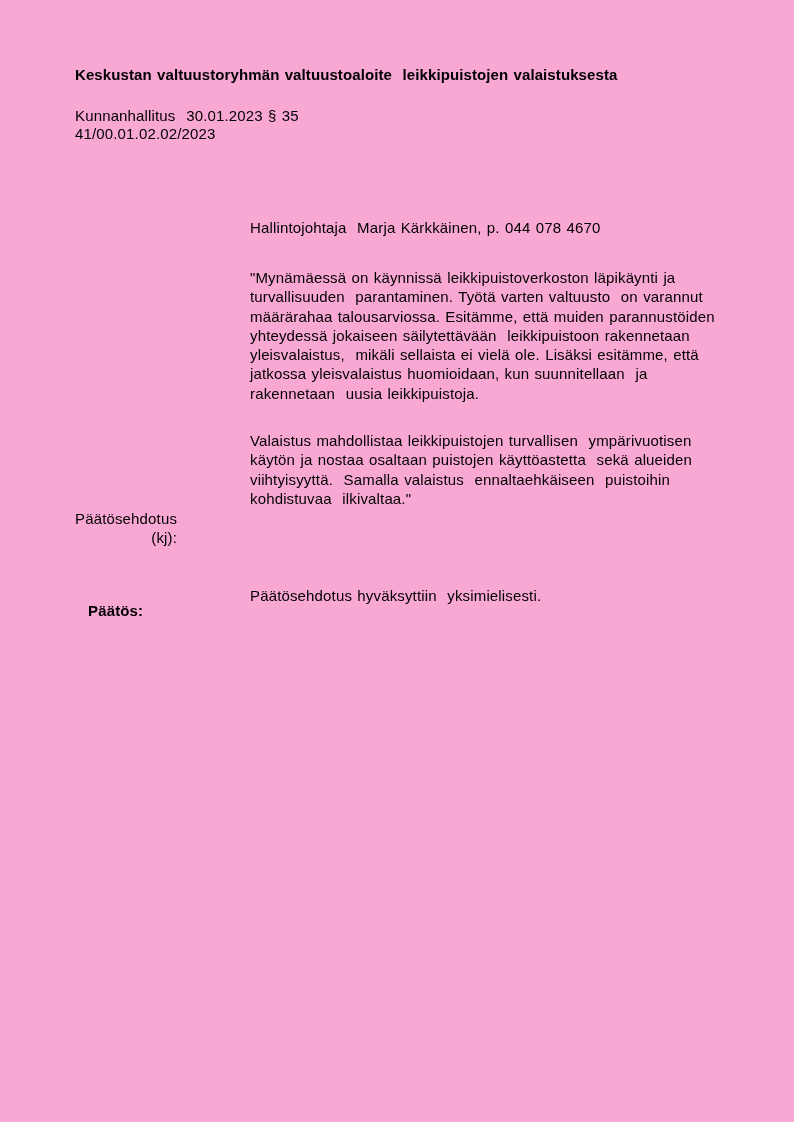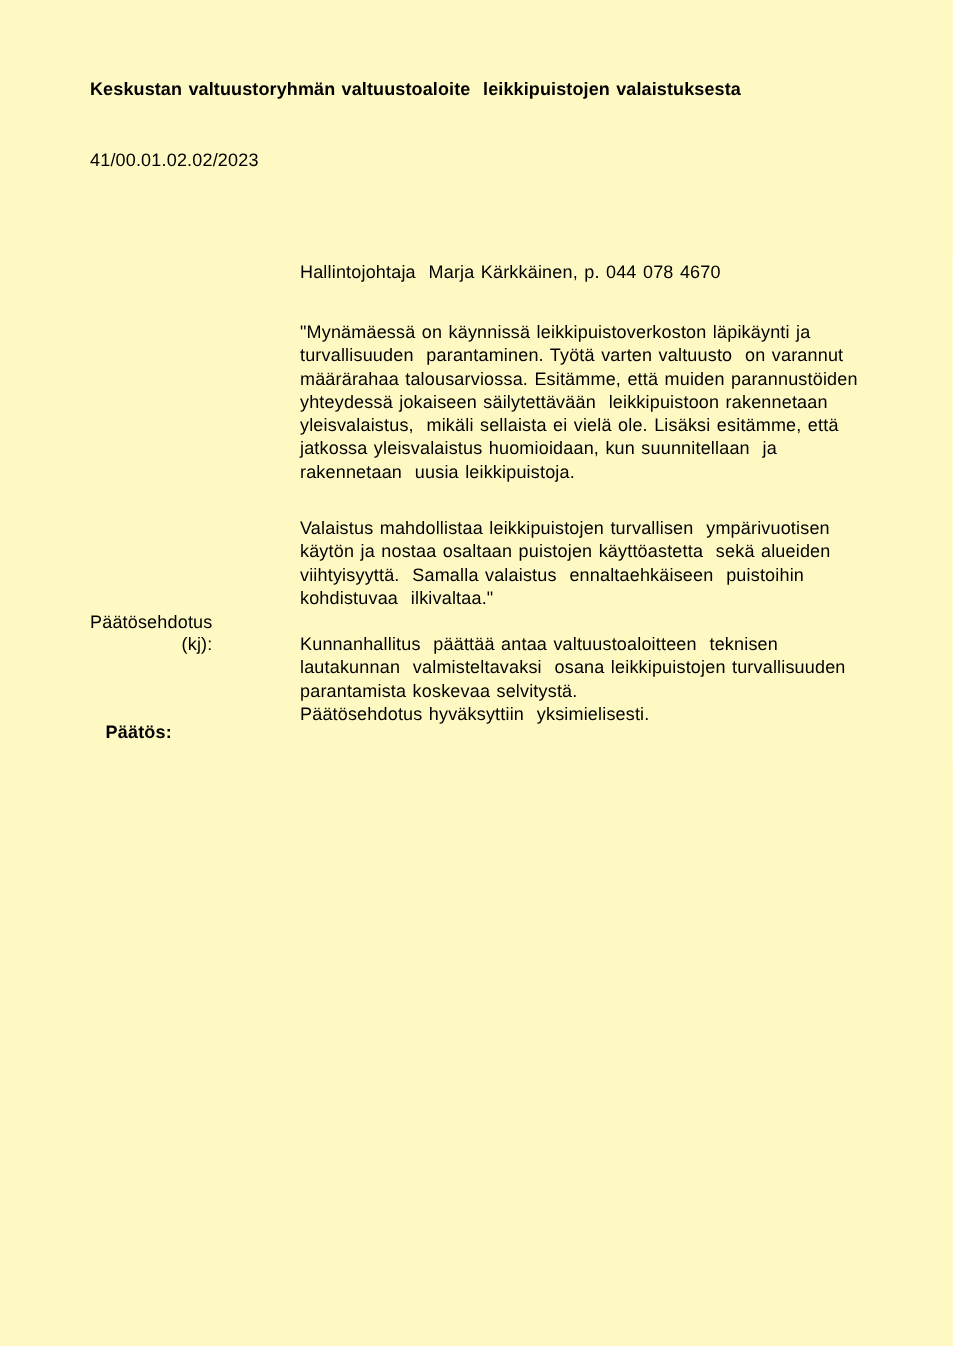"Keskustan valtuustoryhmän" .page { background: #fef9c3 -> #f9a8d4 }
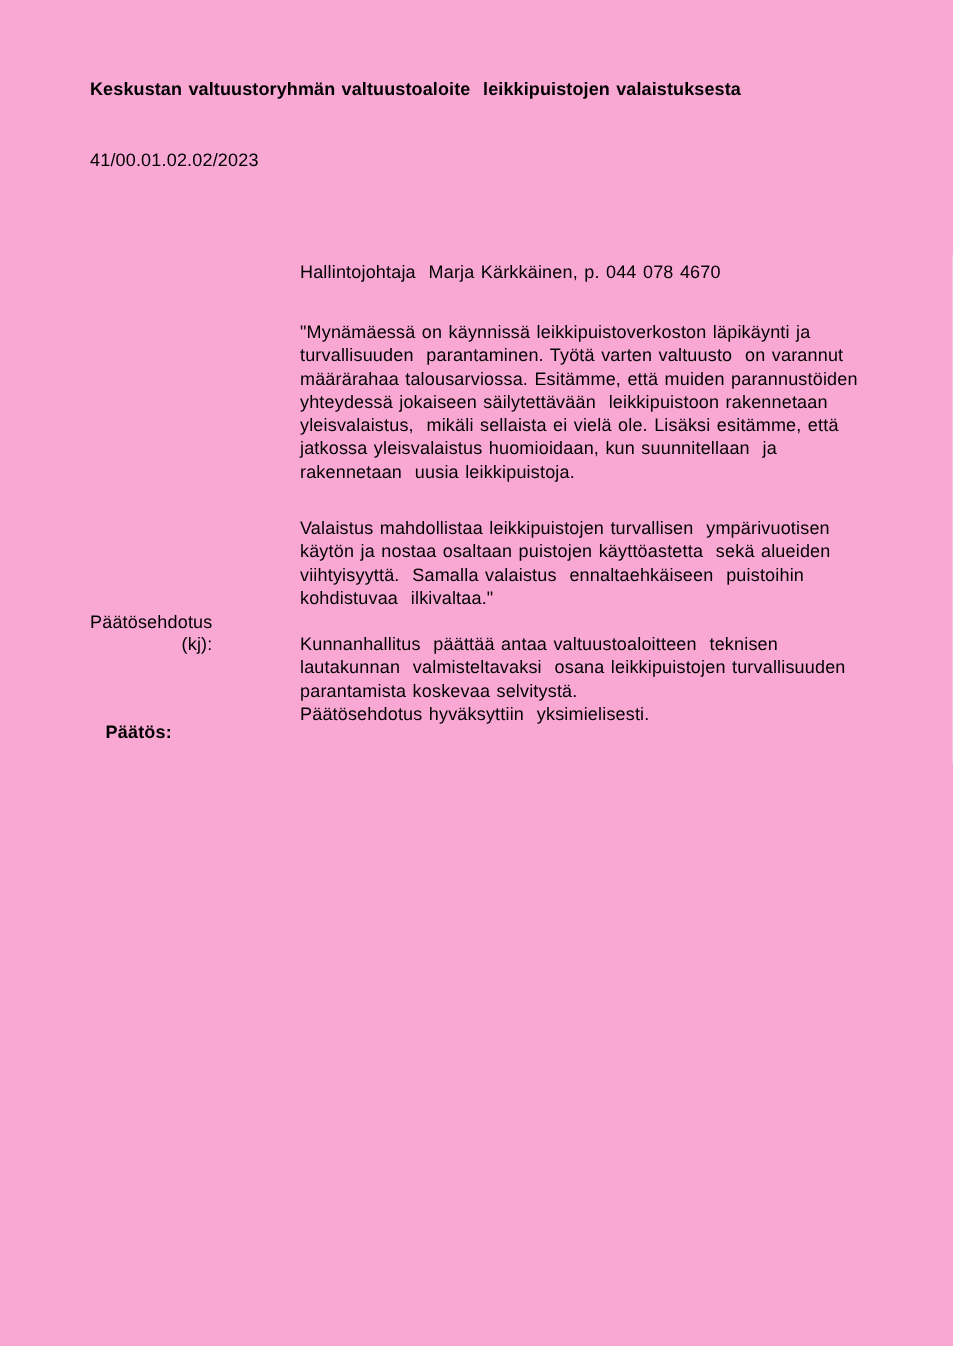"Kunnanhallitus 30.01.2023 § 35" div.abs { html: none -> <div>Kunnanhallitus 30.01.2023 § 35</div> }
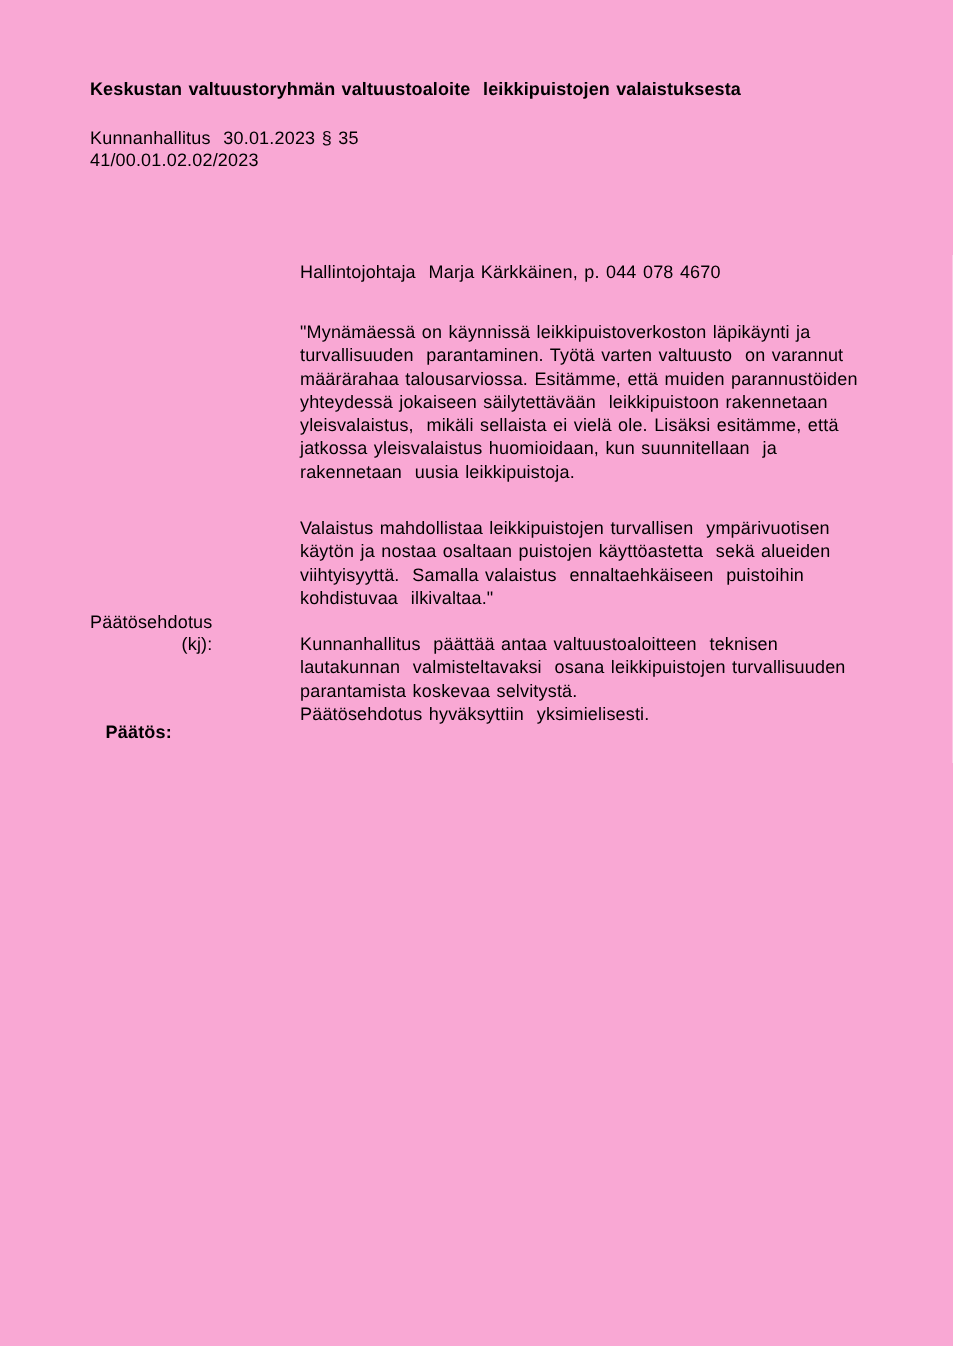"Kunnanhallitus päättää antaa" div.abs { html: <div>Kunnanhallitus päättää antaa valtuustoaloitteen teknisen lautakunnan valmisteltavaksi osana leikkipuistojen turvallisuuden parantamista koskevaa selvitystä.</div> -> none }
